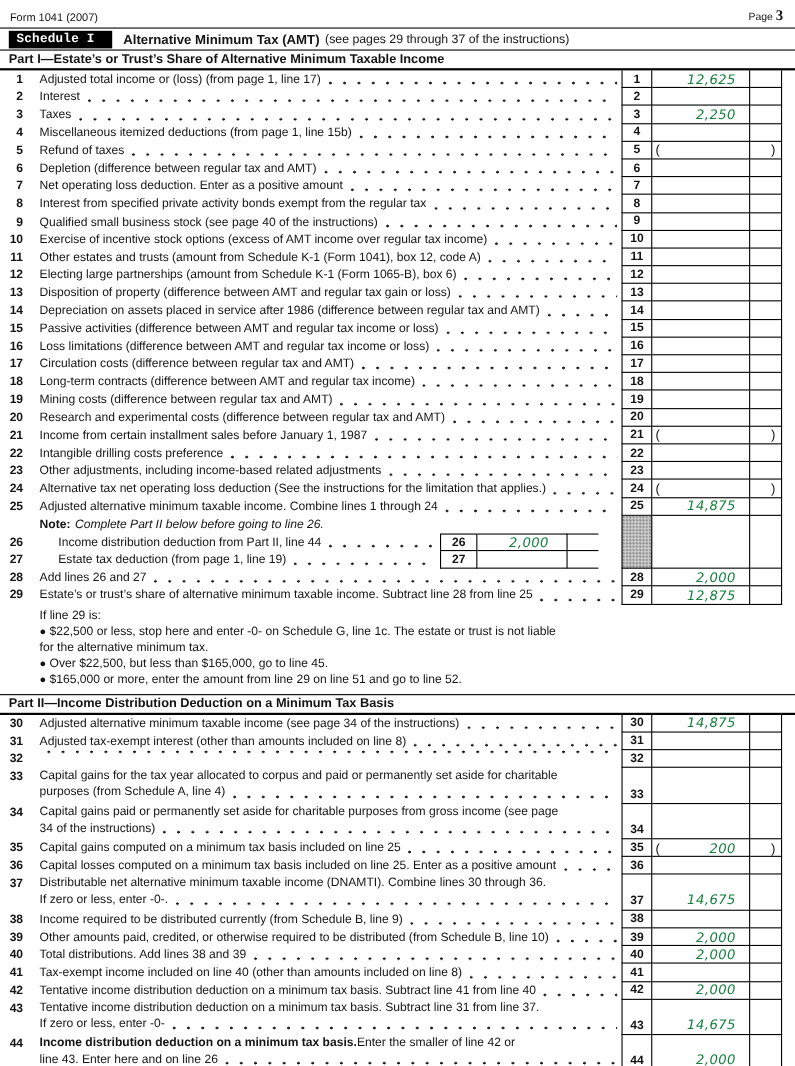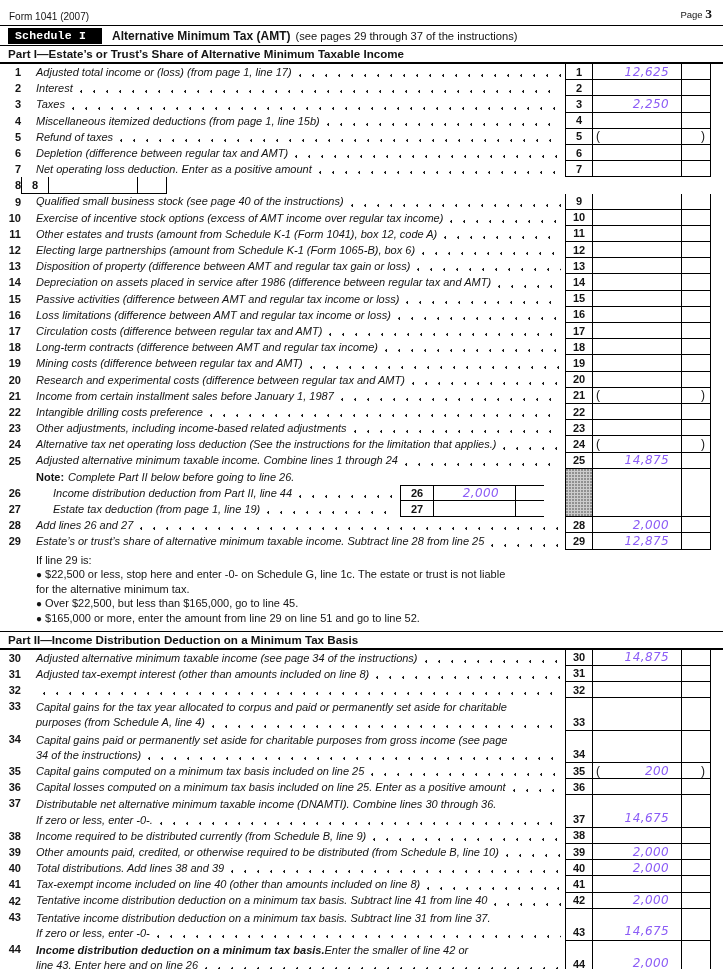"Adjusted total income or (loss)" .c-desc { font-style: italic -> none; justify-content: flex-end -> flex-start }
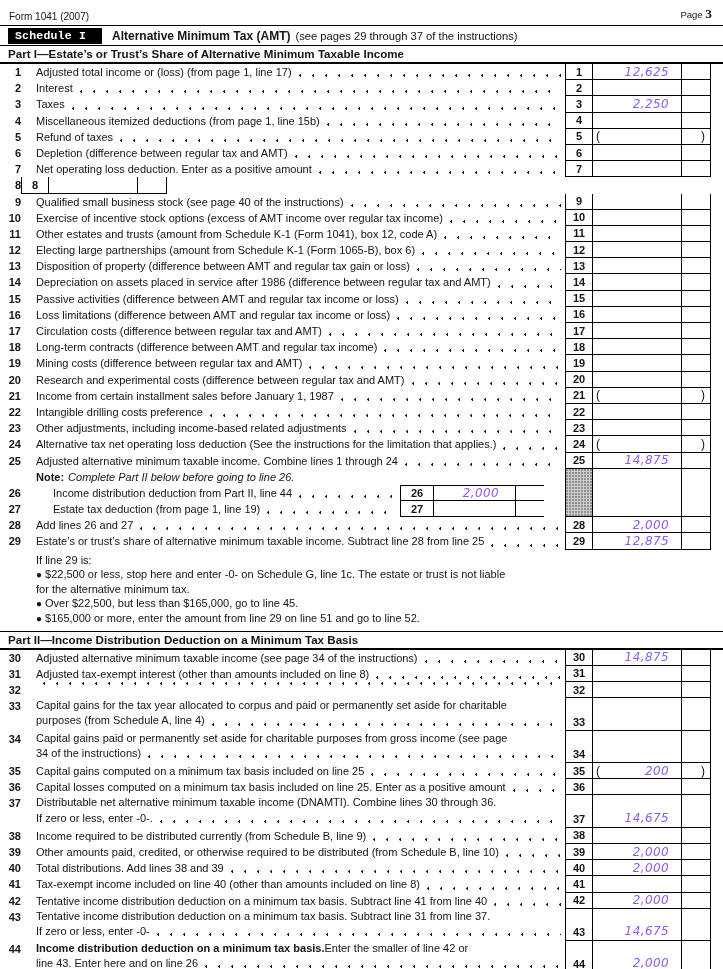"12,625" .val { color: #8b5cf6 -> #15803d }
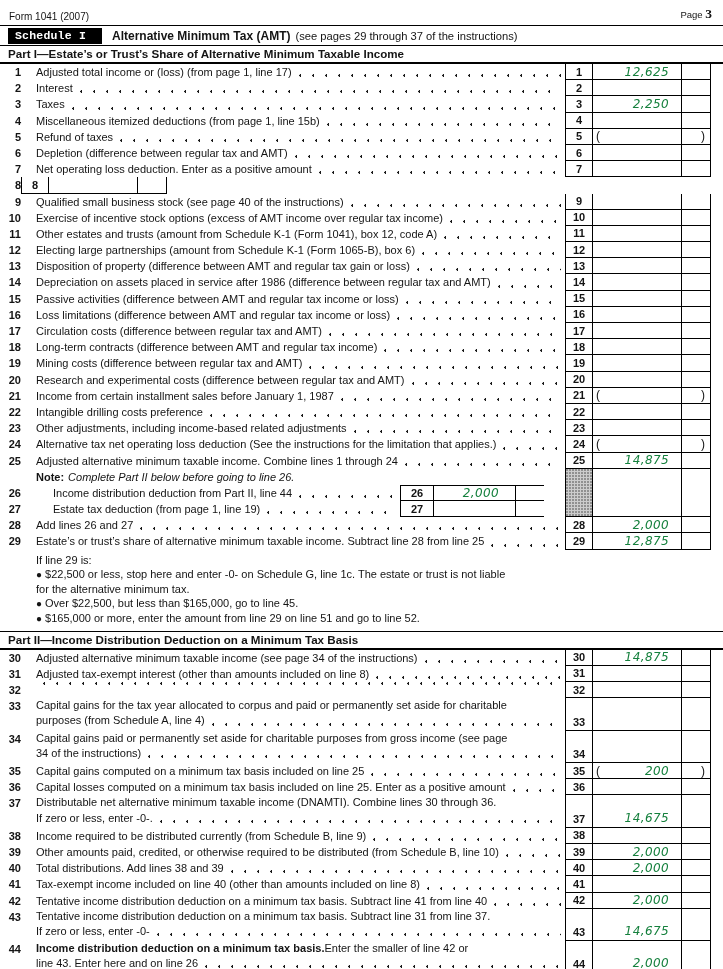"Interest from specified private activity" div.c-desc { html: none -> <div> <div> <span>Interest from specified private activity bonds exempt from the regular tax</span> <span></span> </div> </div> }
